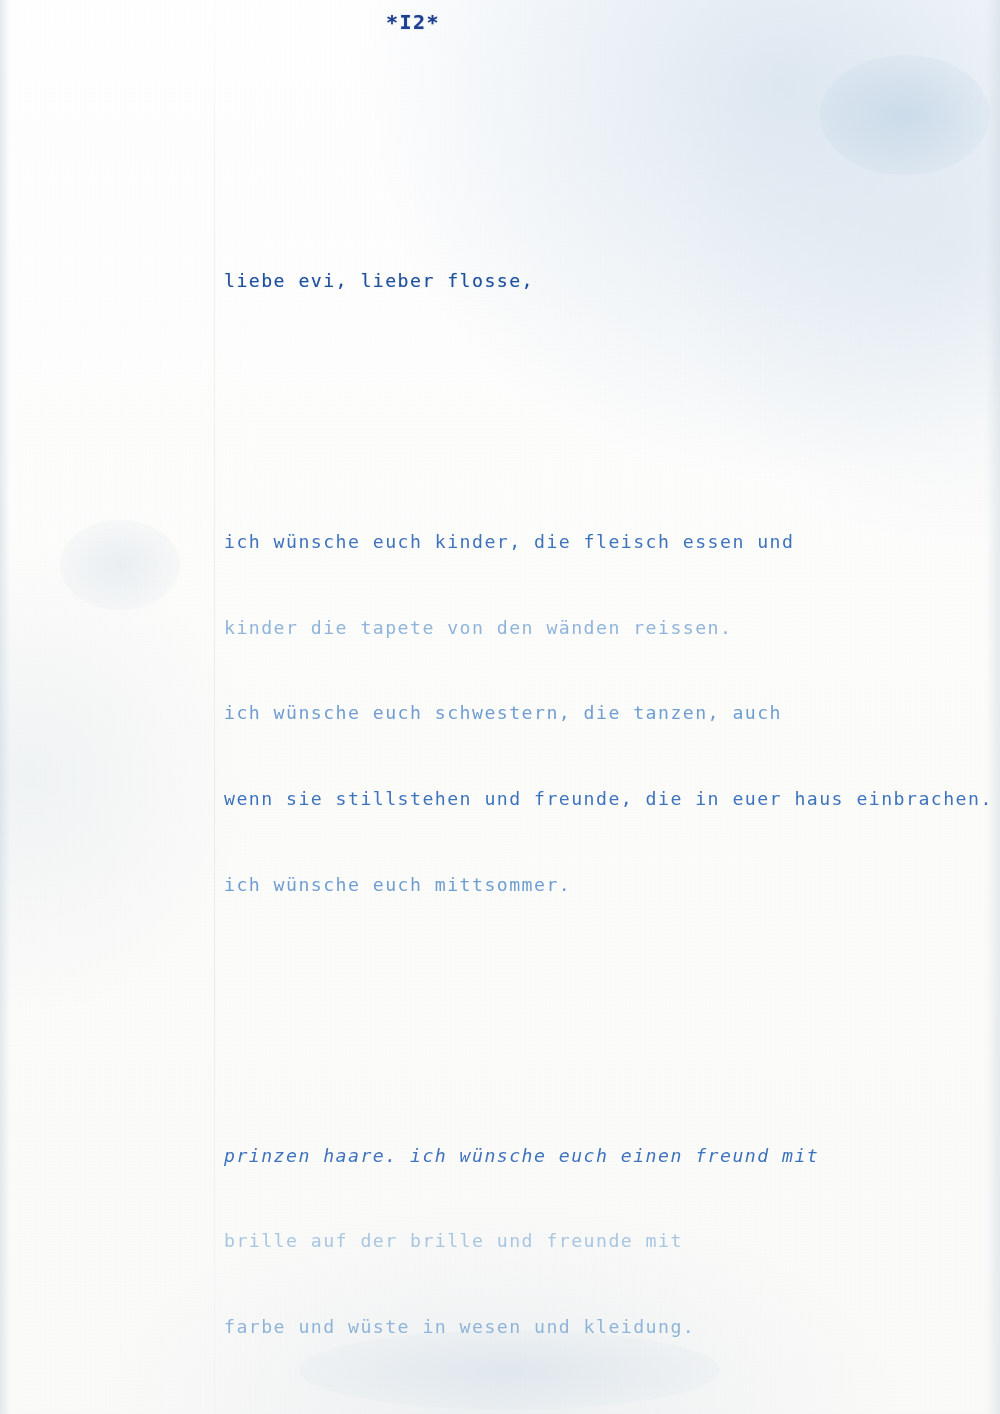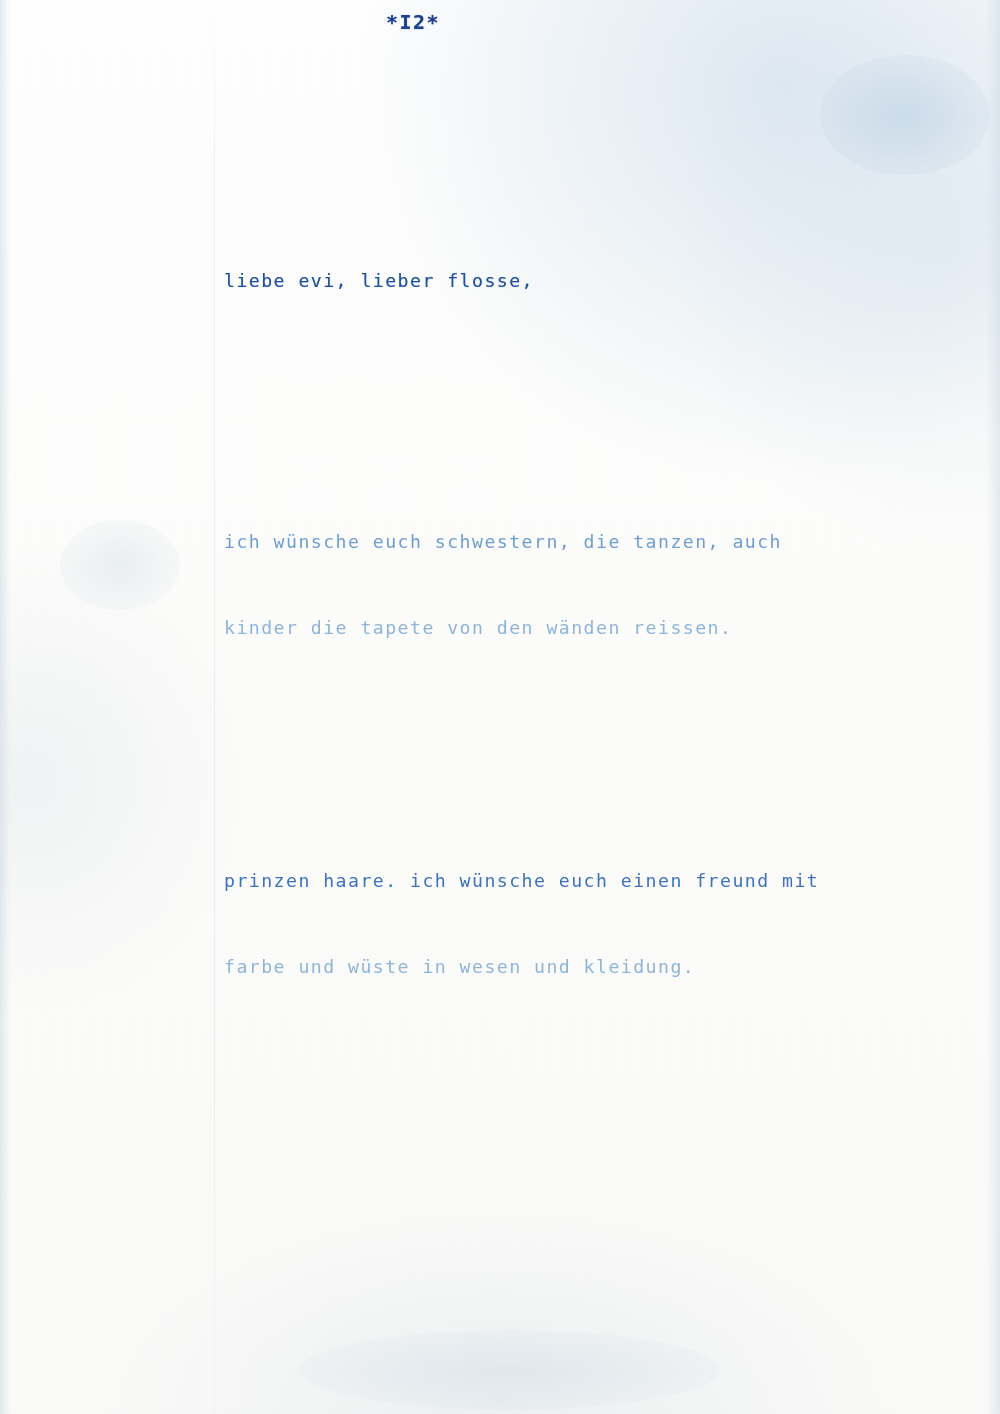"ich wünsche euch kinder, die" span.line { html: none -> <span>ich wünsche euch kinder, die fleisch essen und</span> }
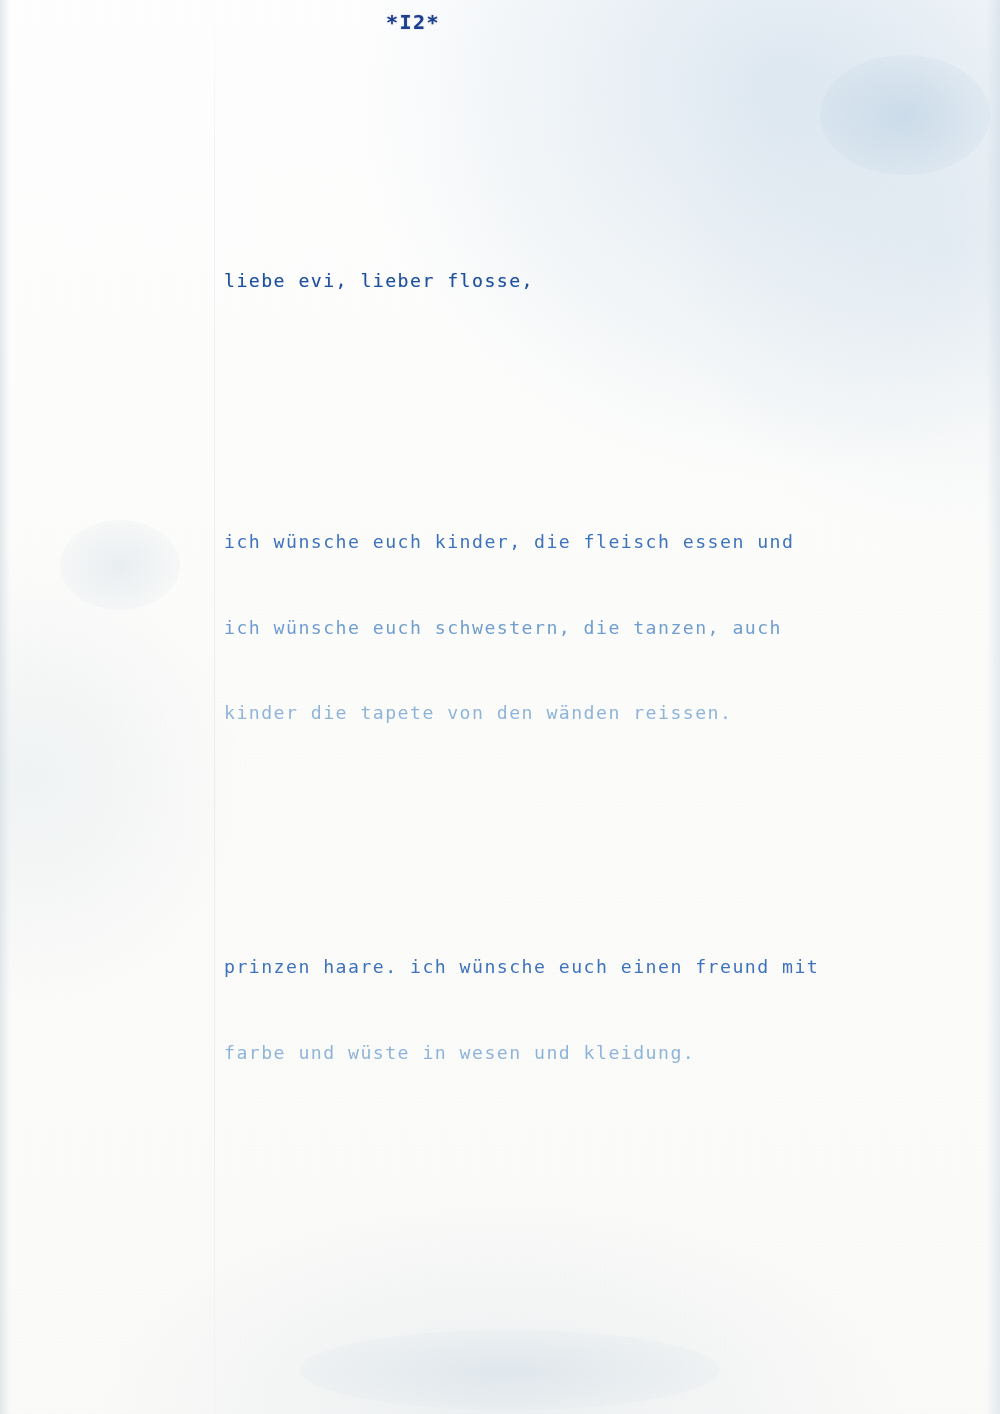"ich wünsche euch schwestern, die" span.line { order: before "kinder die tapete von den" -> after "kinder die tapete von den" }
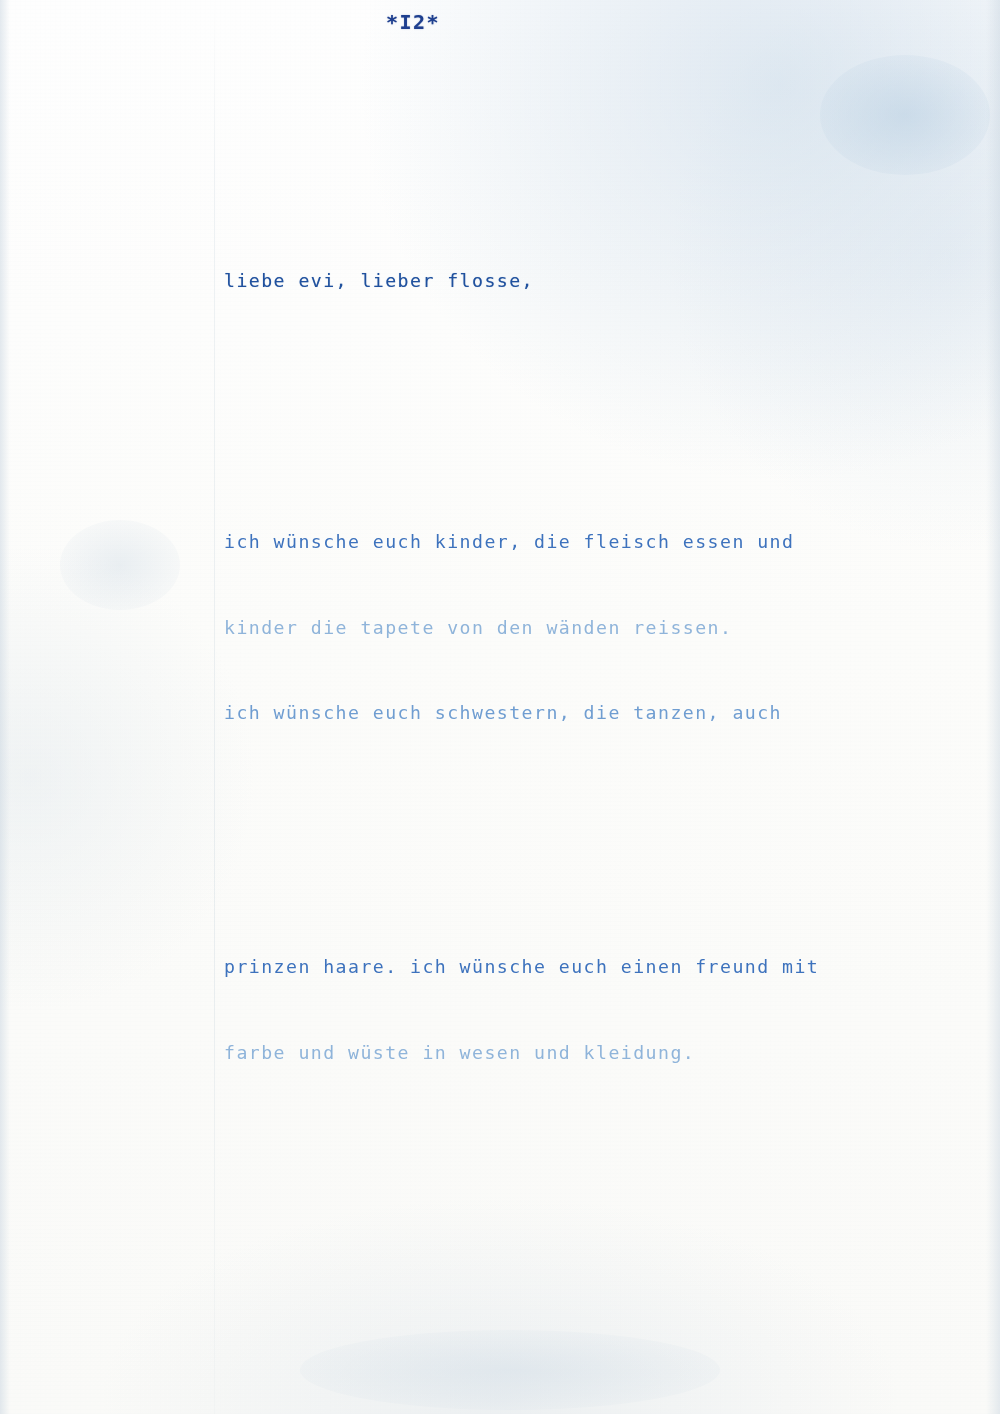"wenn sie stillstehen und freunde," span.line { html: none -> <span>wenn sie stillstehen und freunde, die in euer haus einbrachen.</span> }
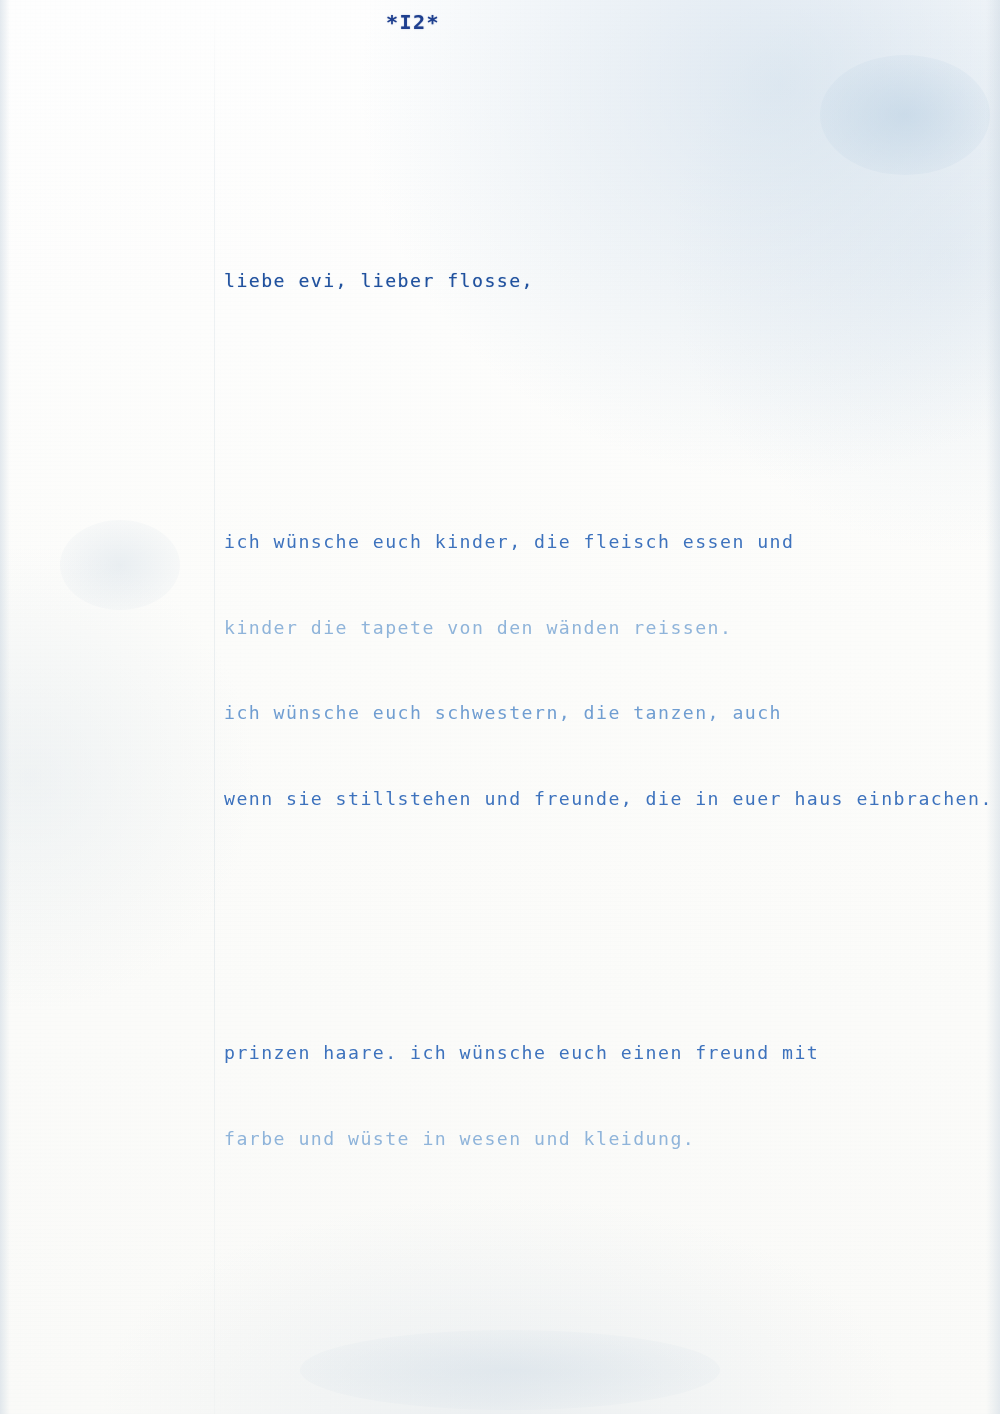"ich wünsche euch mittsommer." span.line { html: none -> <span>ich wünsche euch mittsommer.</span> }
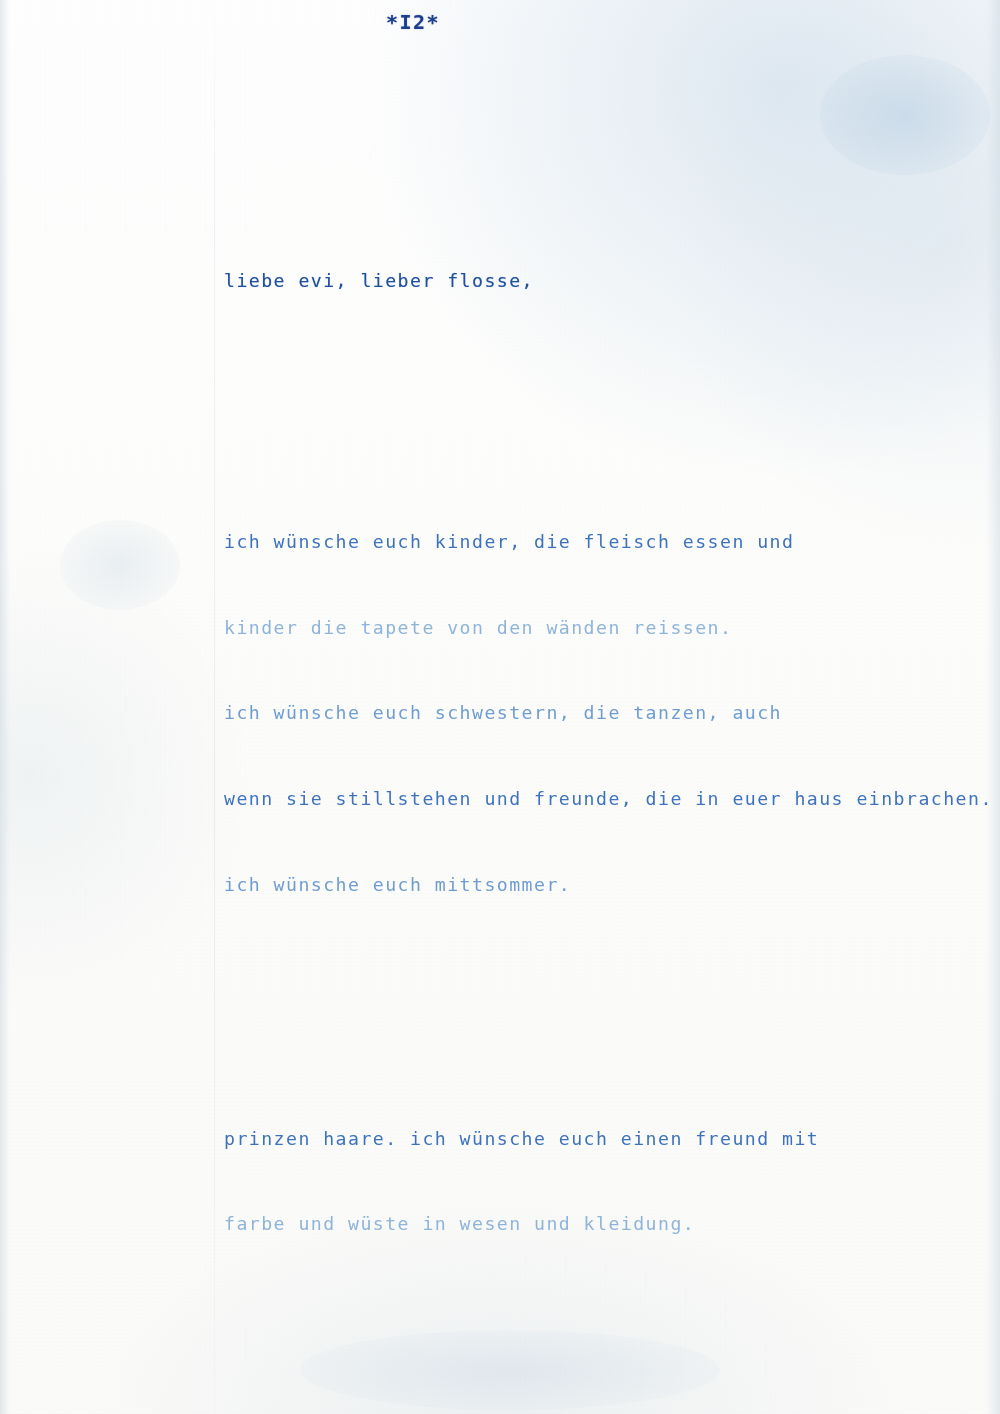"prinzen haare. ich wünsche euch" span.line { font-style: none -> italic; margin-top: 1px -> 18px }
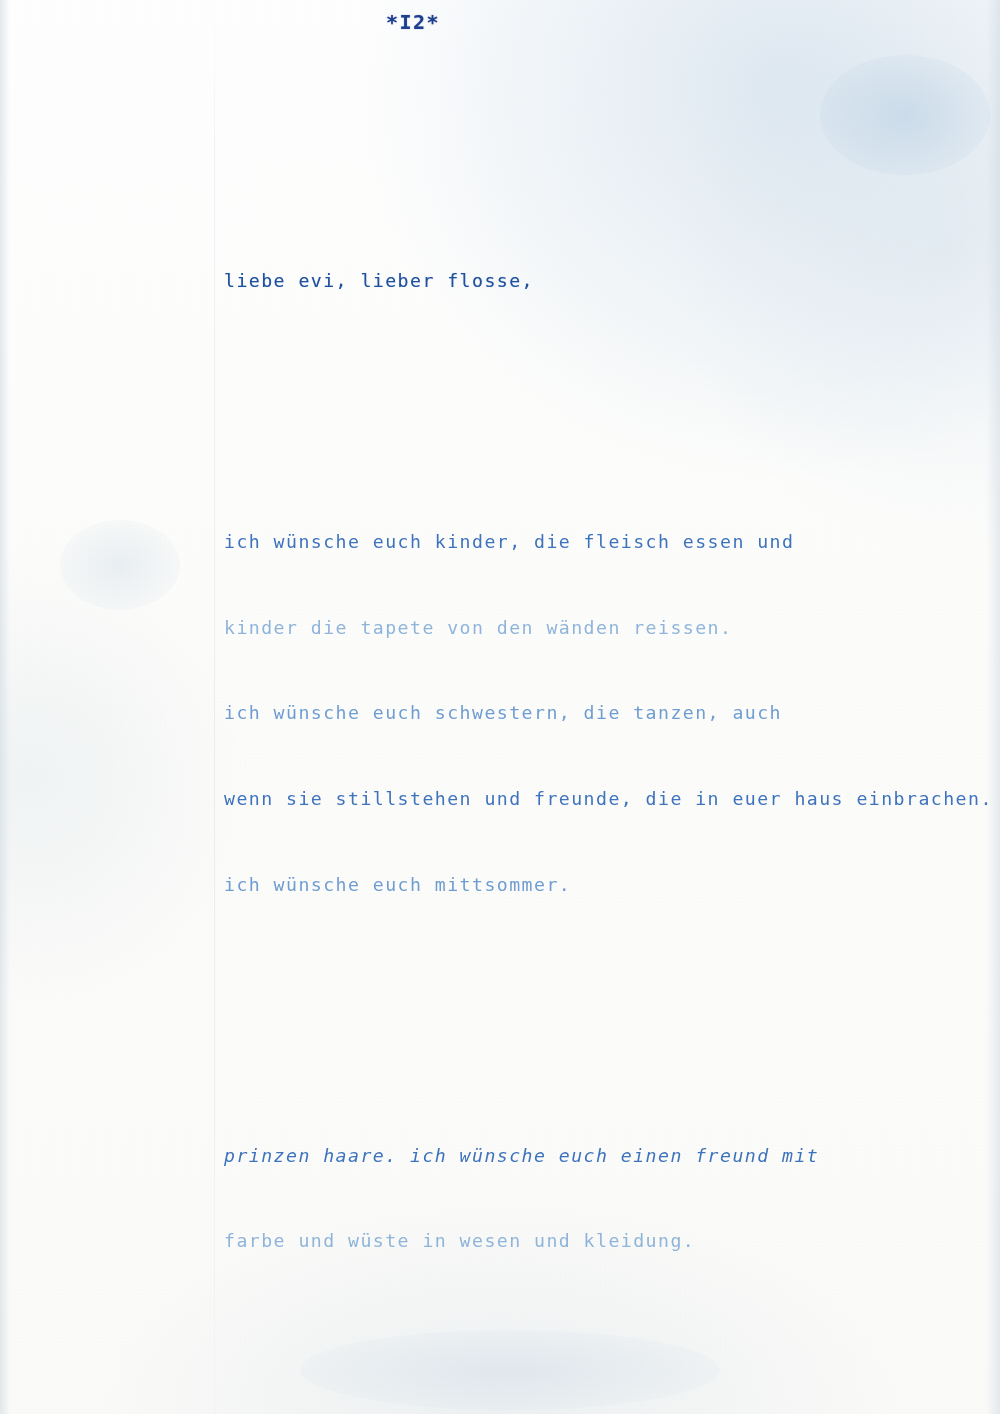"brille auf der brille und" span.line { html: none -> <span>brille auf der brille und freunde mit</span> }
